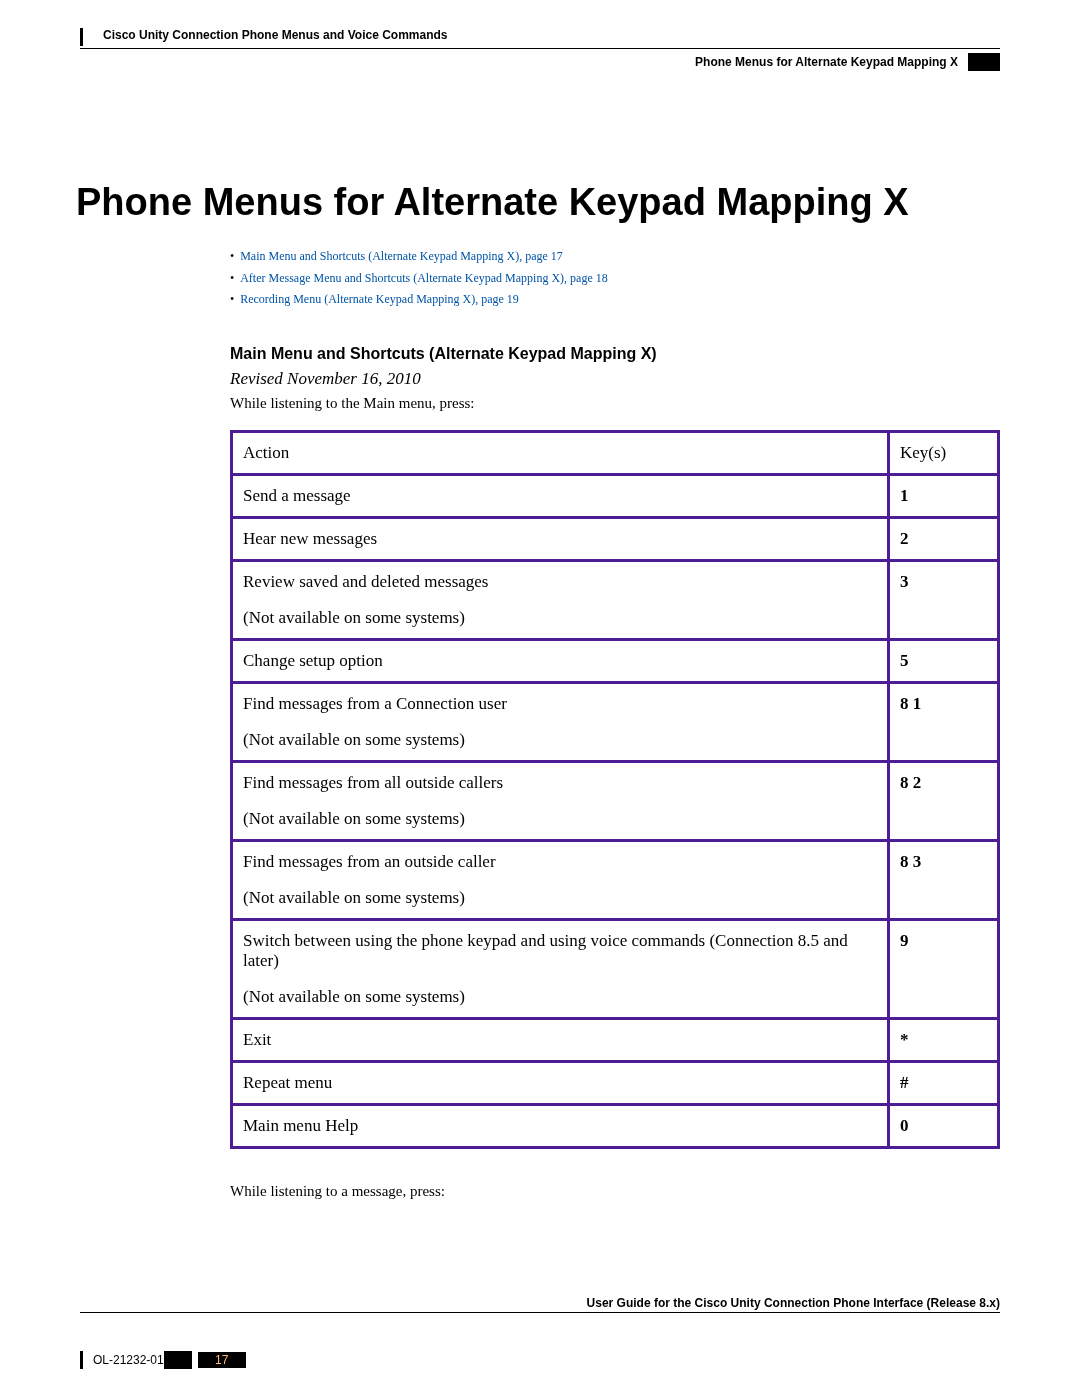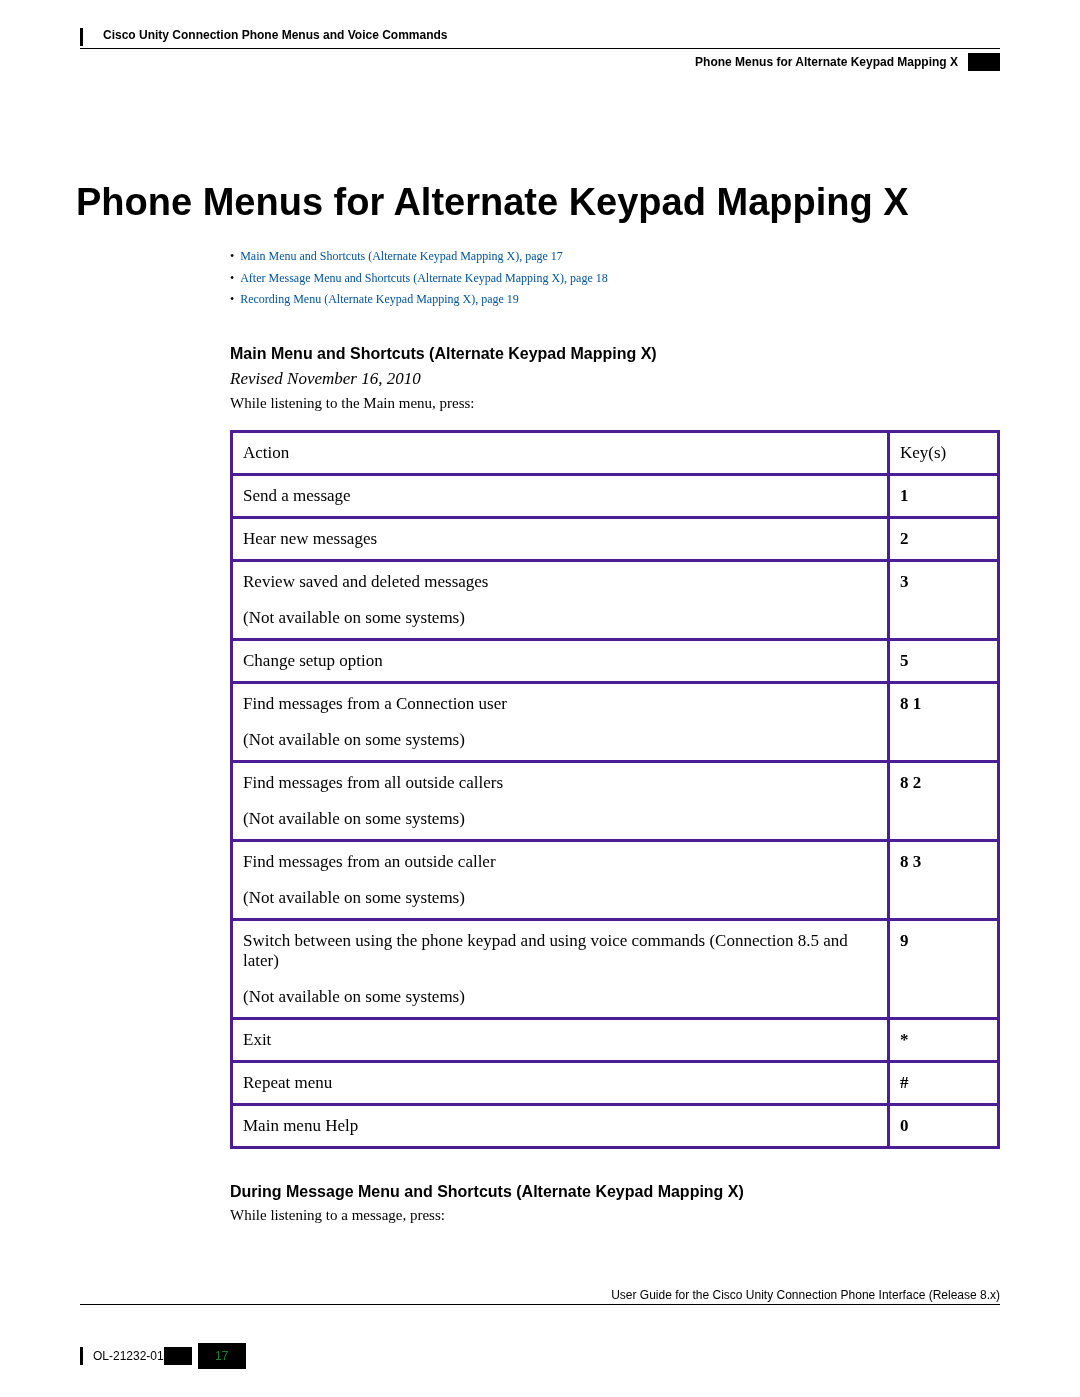"During Message Menu and Shortcuts" div.section-heading { html: <div>During Message Menu and Shortcuts (Alternate Keypad Mapping X)</div> -> none }
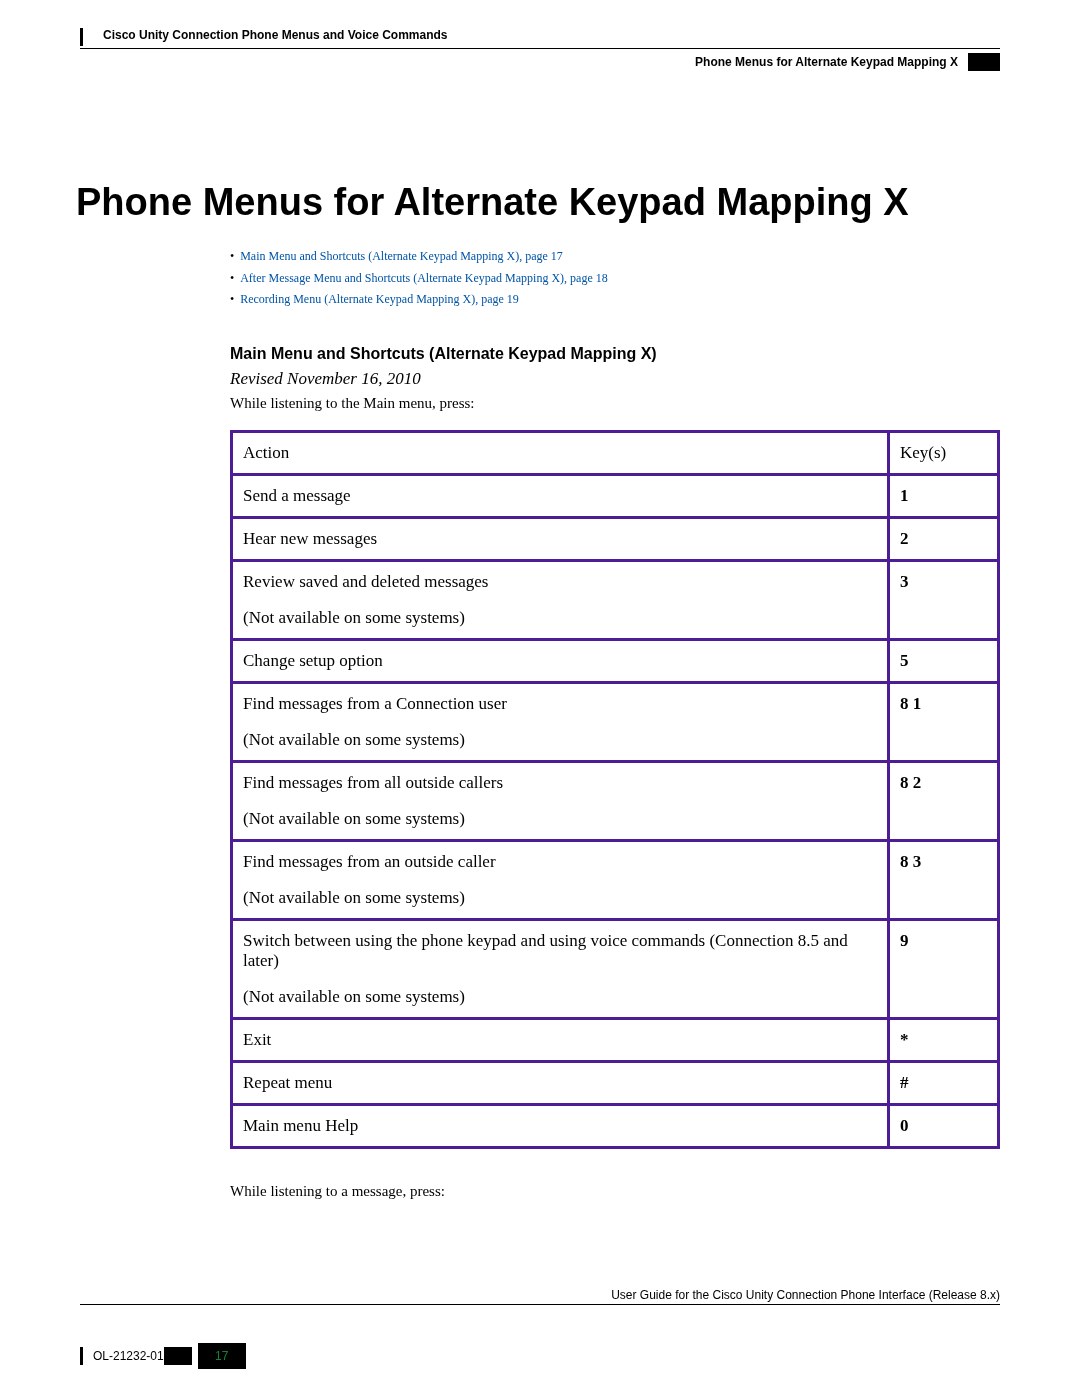"User Guide for the Cisco" .footer-right-title { font-weight: normal -> bold }
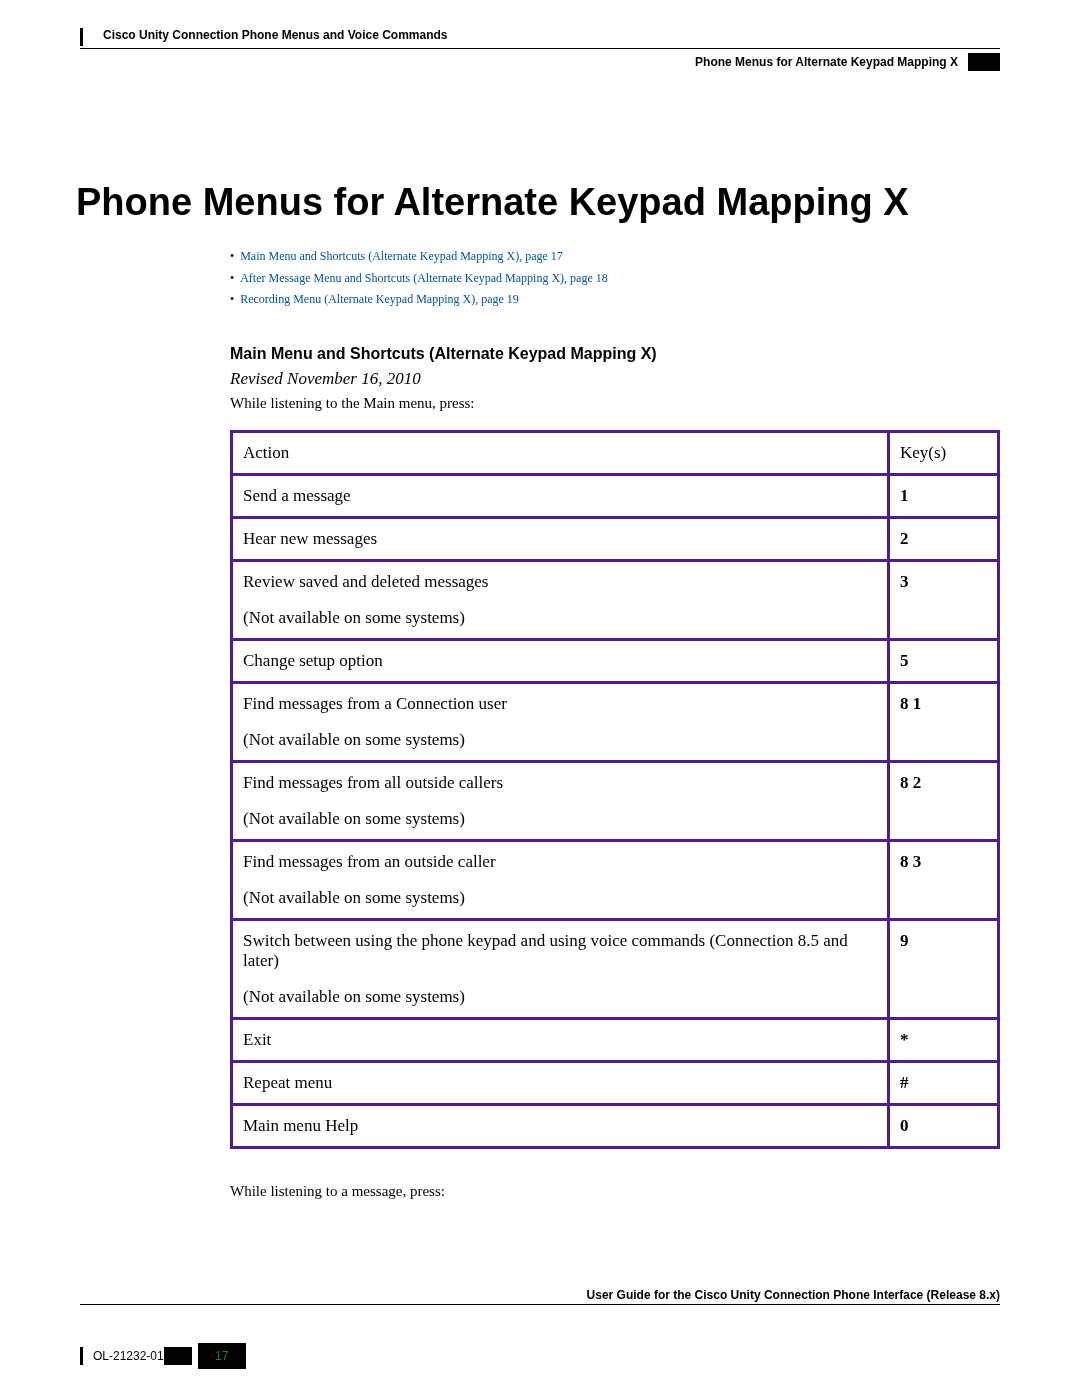"17" .page-num-box .num { color: #15803d -> #fdba74; height: 26px -> 16px }
